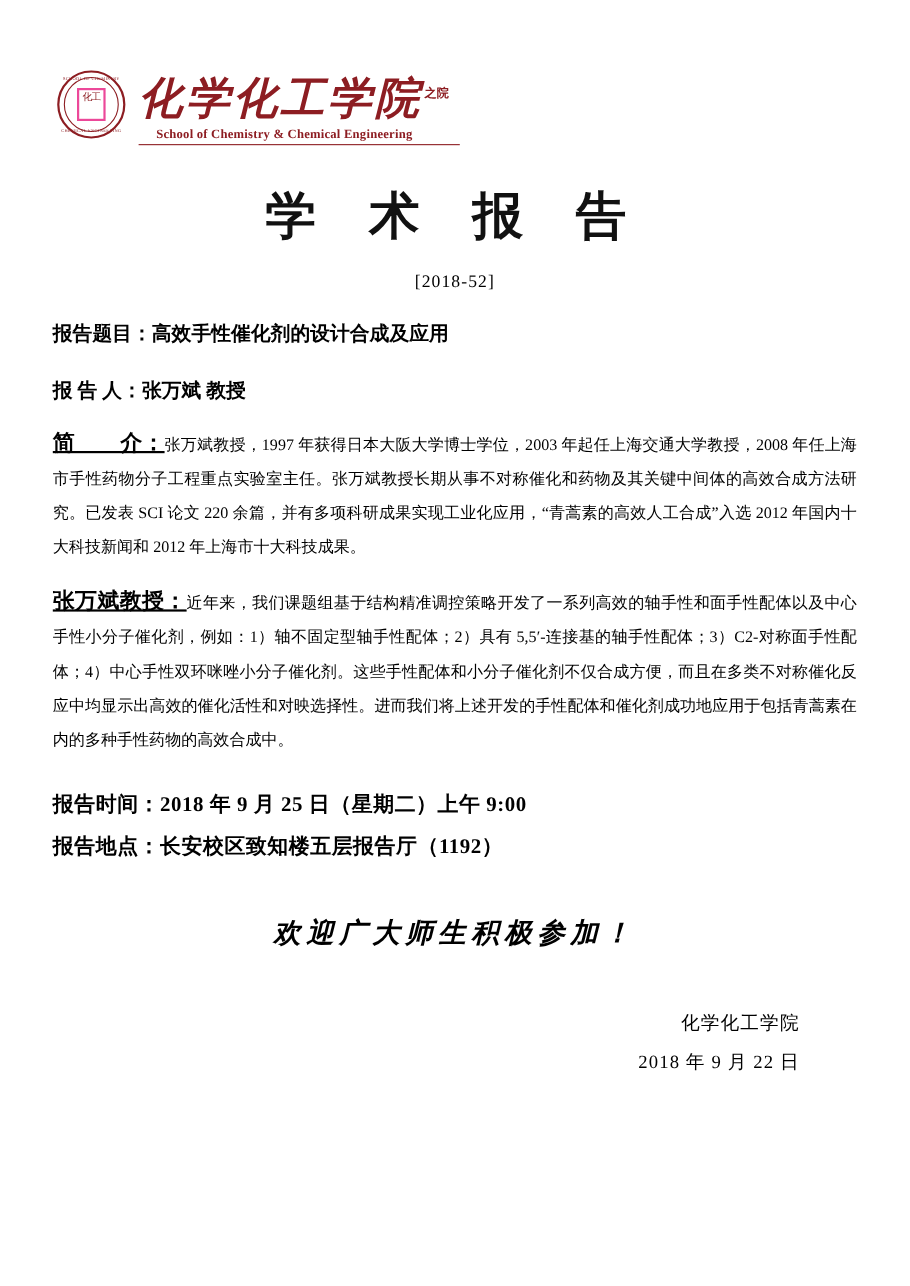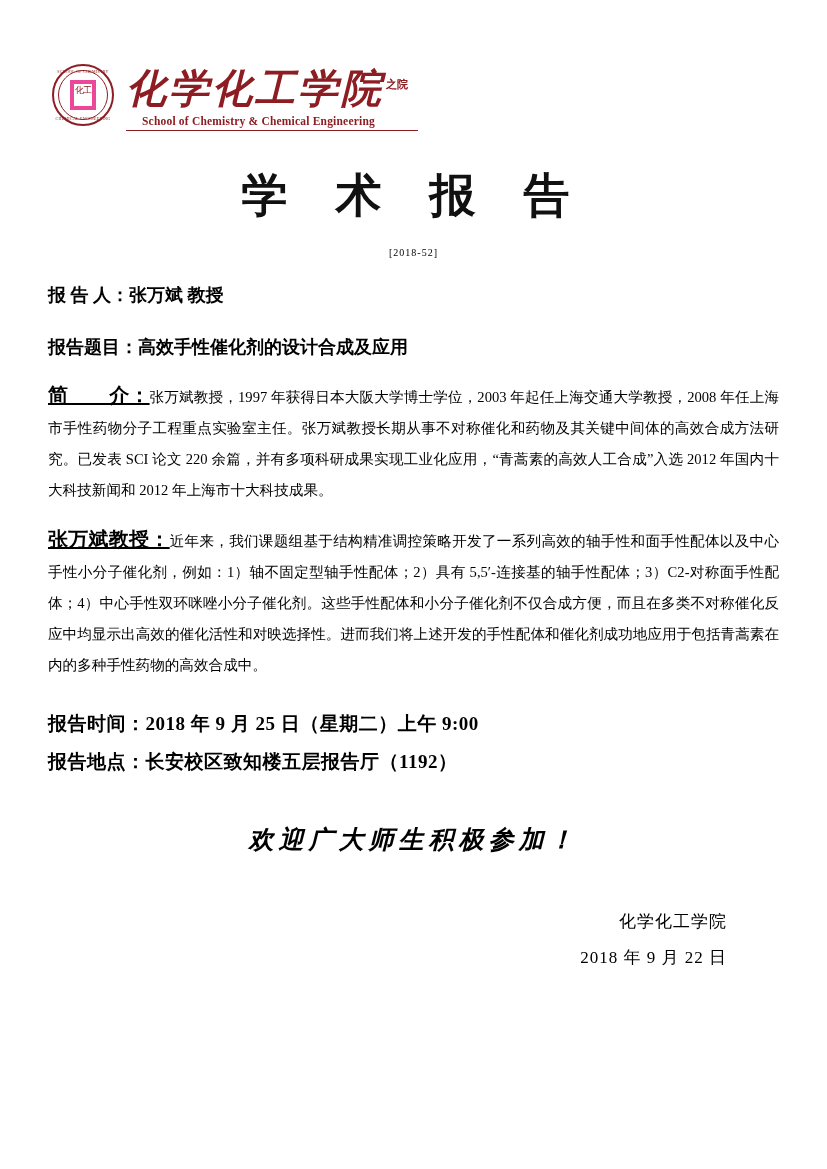"化工" .seal .seal-core { border: 4px solid #ec4899 -> 2px solid #ec4899 }
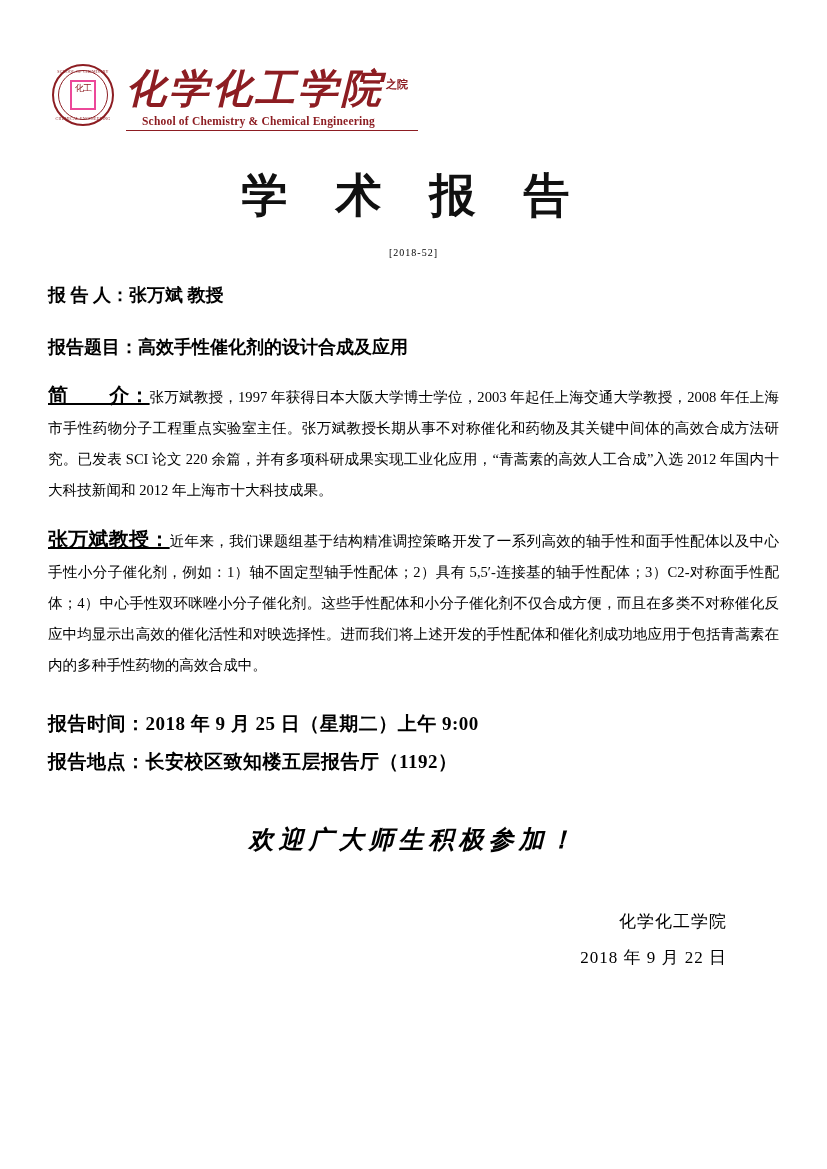"[2018-52]" .doc-number { font-size: 10px -> 16px }
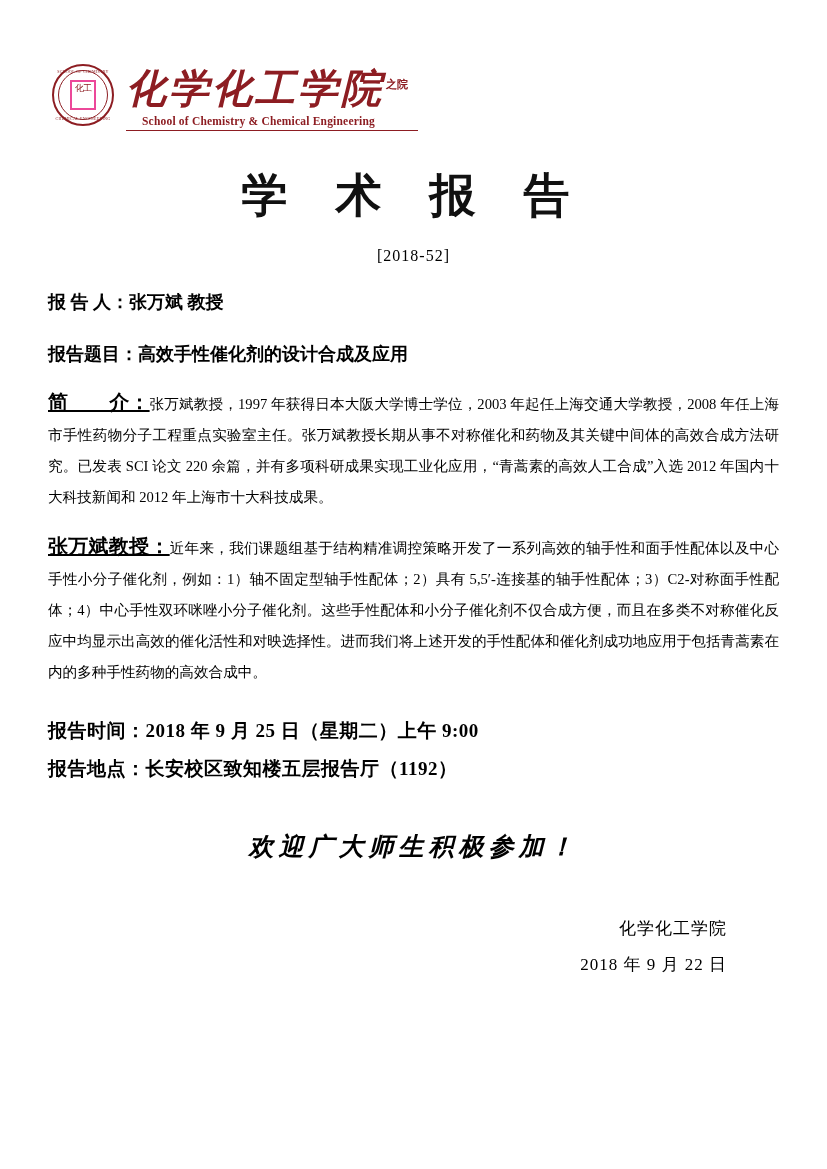"报 告 人：张万斌 教授" div.field { order: before "报告题目：高效手性催化剂的设计合成及应用" -> after "报告题目：高效手性催化剂的设计合成及应用" }
